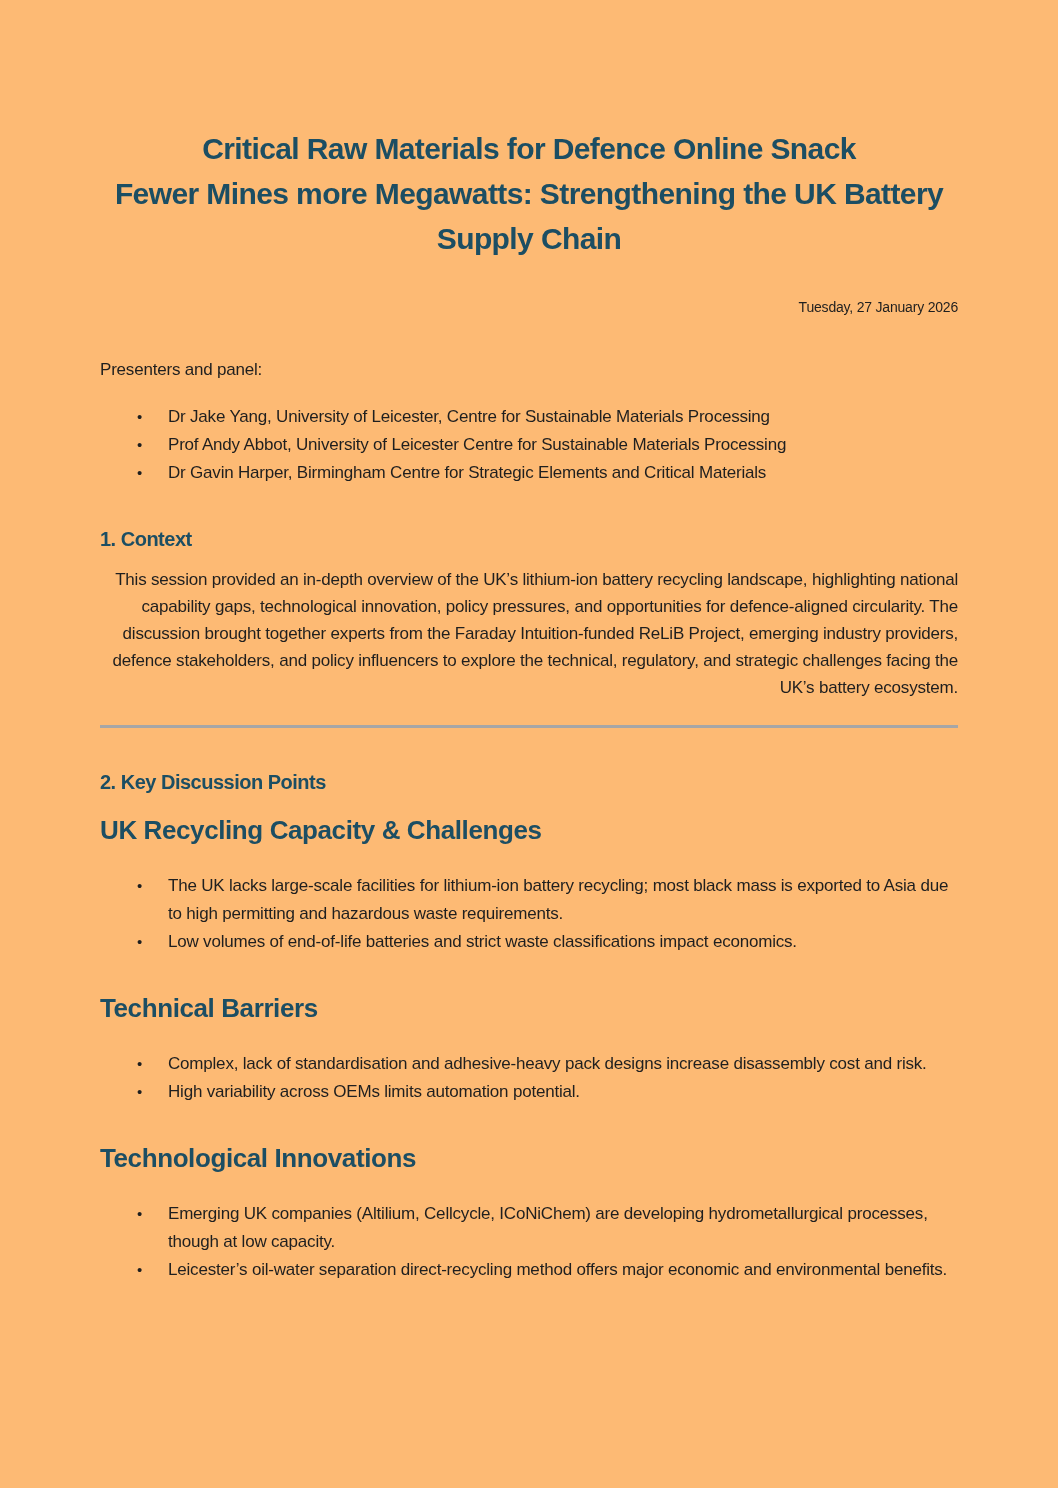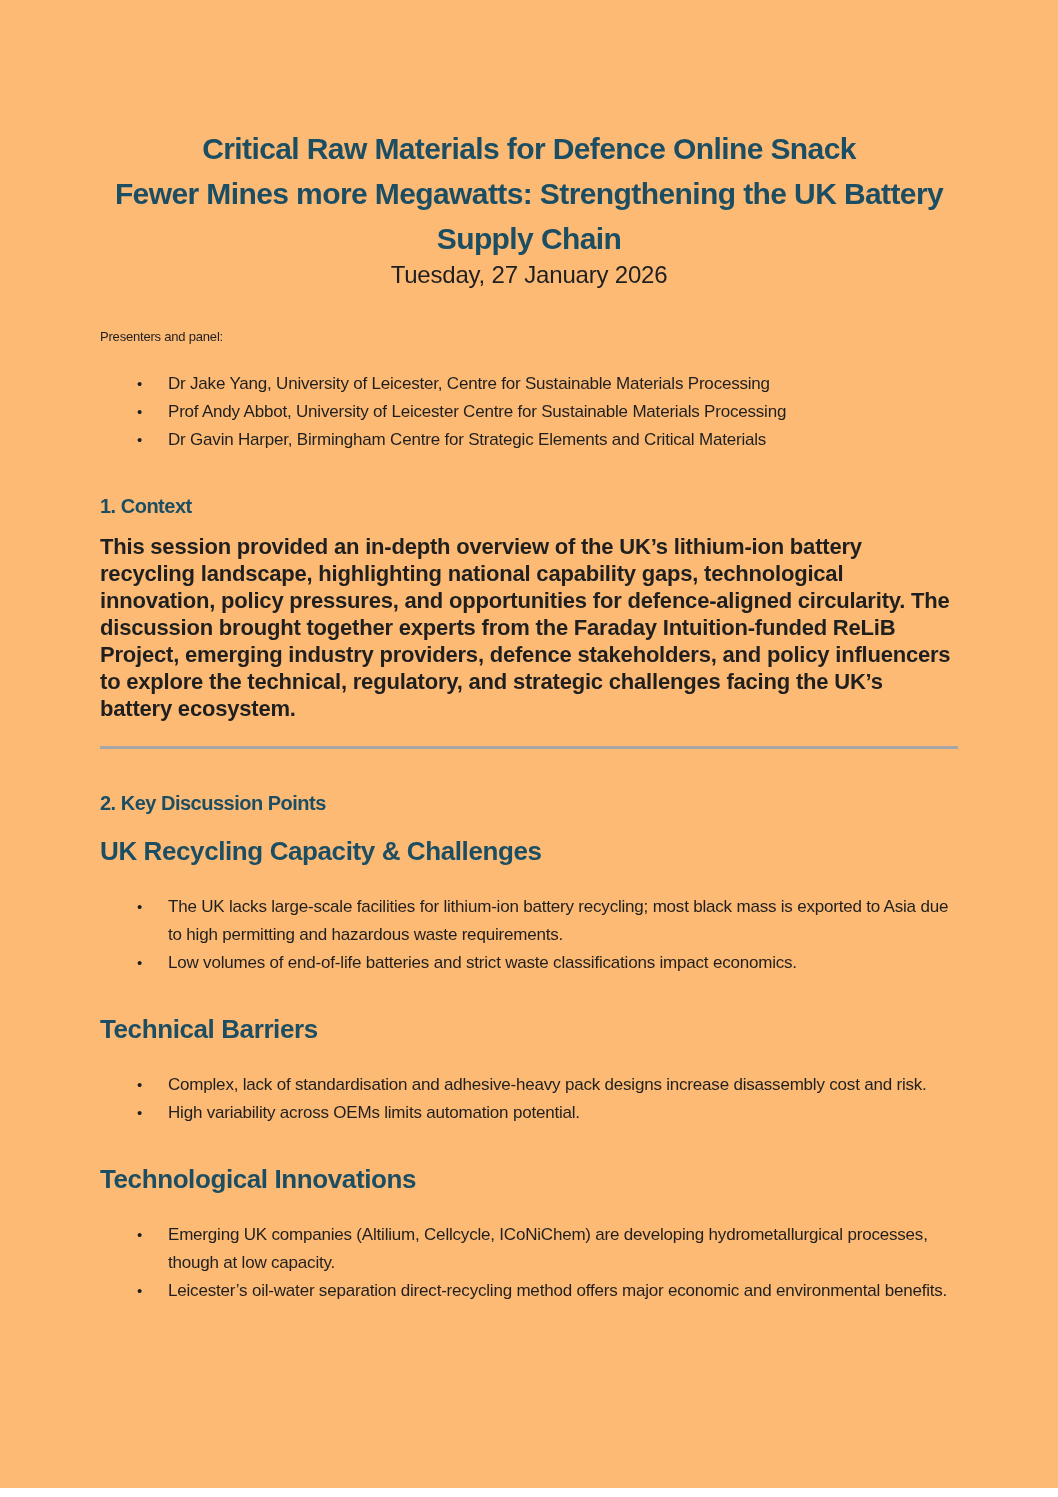"Tuesday, 27 January 2026" .doc-date { font-size: 24px -> 14px; margin-top: none -> 33px; text-align: center -> right }
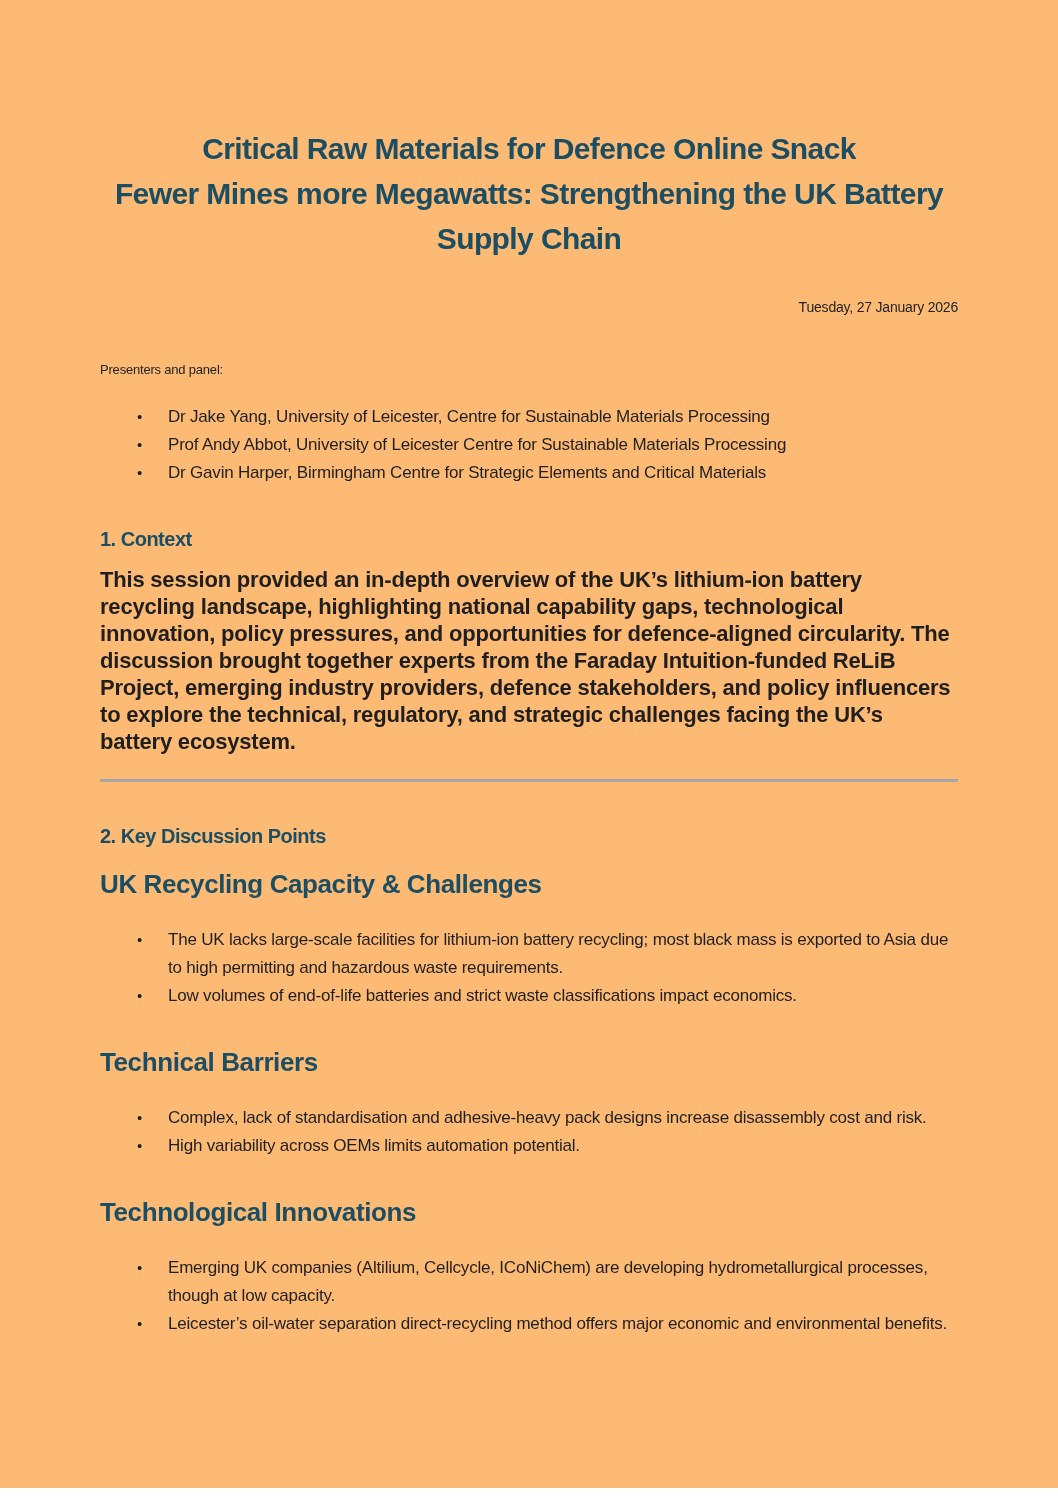"Presenters and panel:" .presenters-label { font-size: 13px -> 17px }
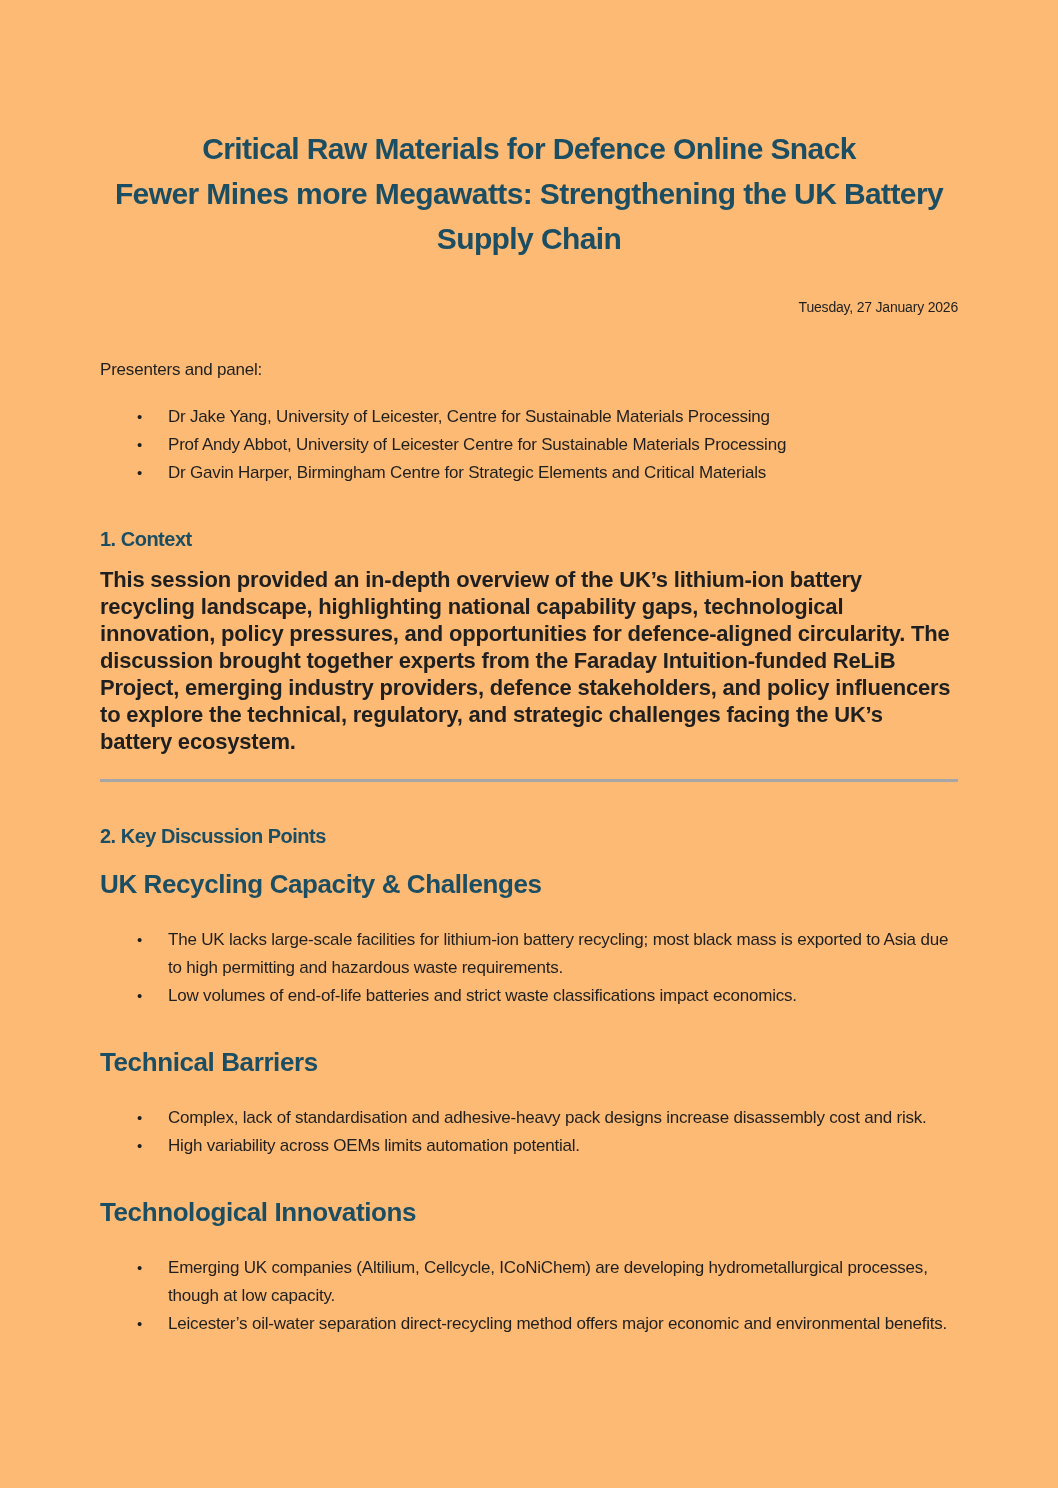"This session provided an in-depth" .section-body { font-size: 22px -> 17px; font-weight: bold -> none; text-align: left -> right }
